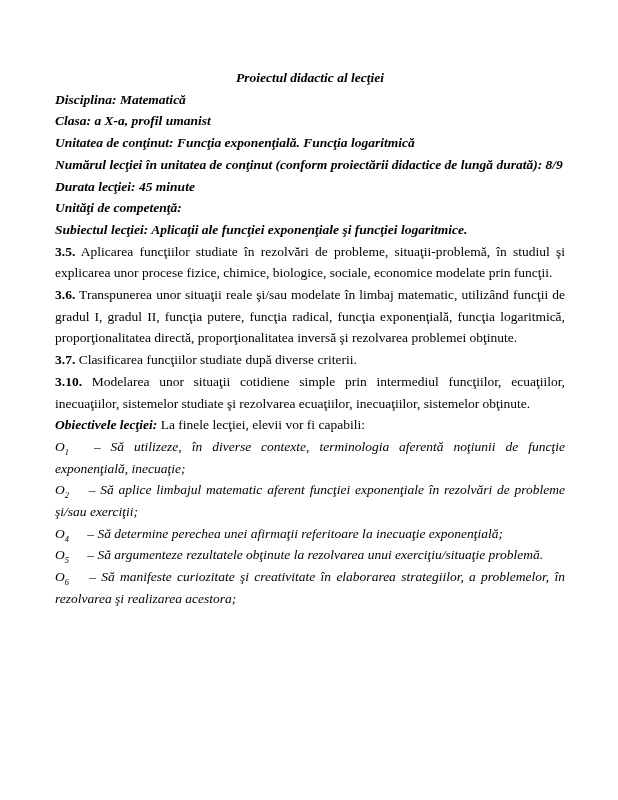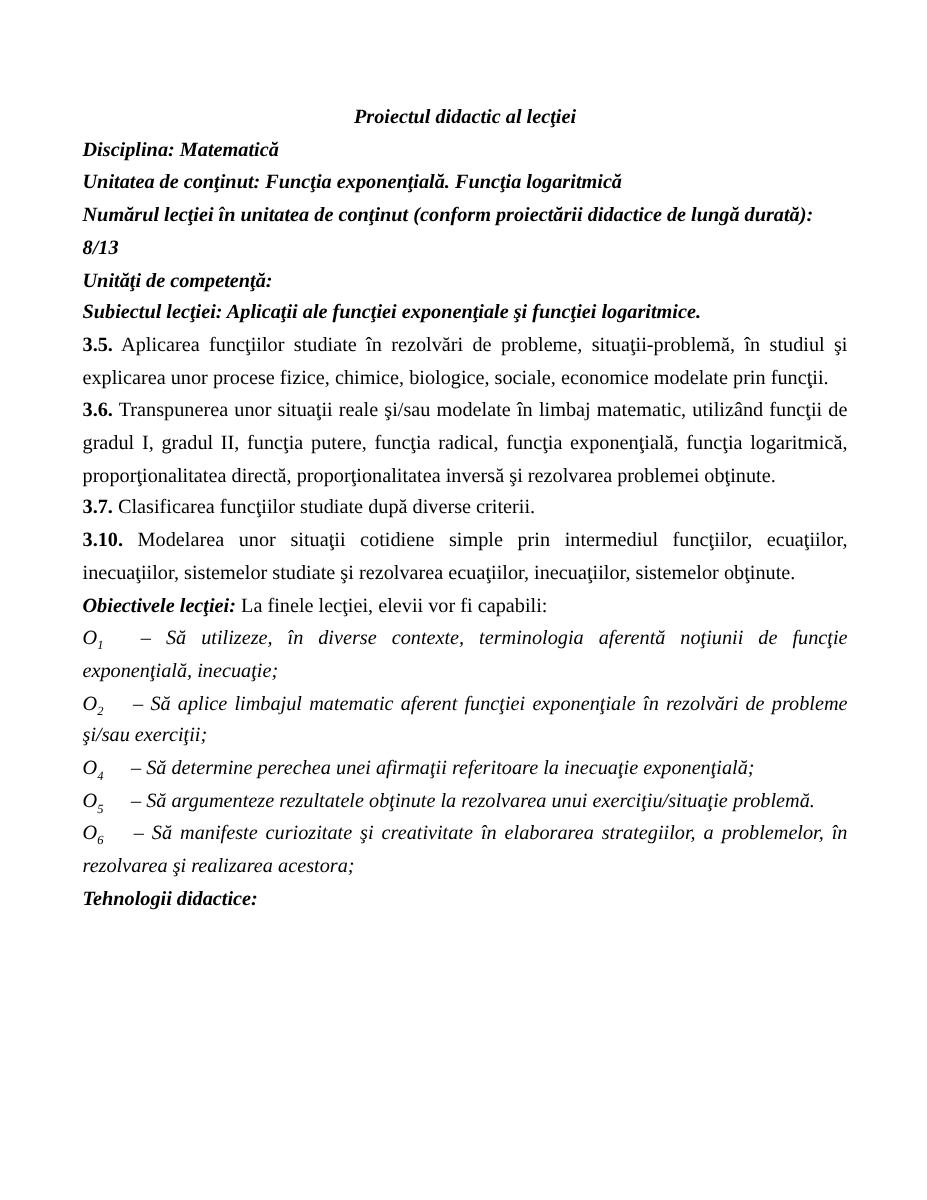"Clasa: a X-a, profil umanist" p.bi { html: none -> <p>Clasa: a X-a, profil umanist</p> }
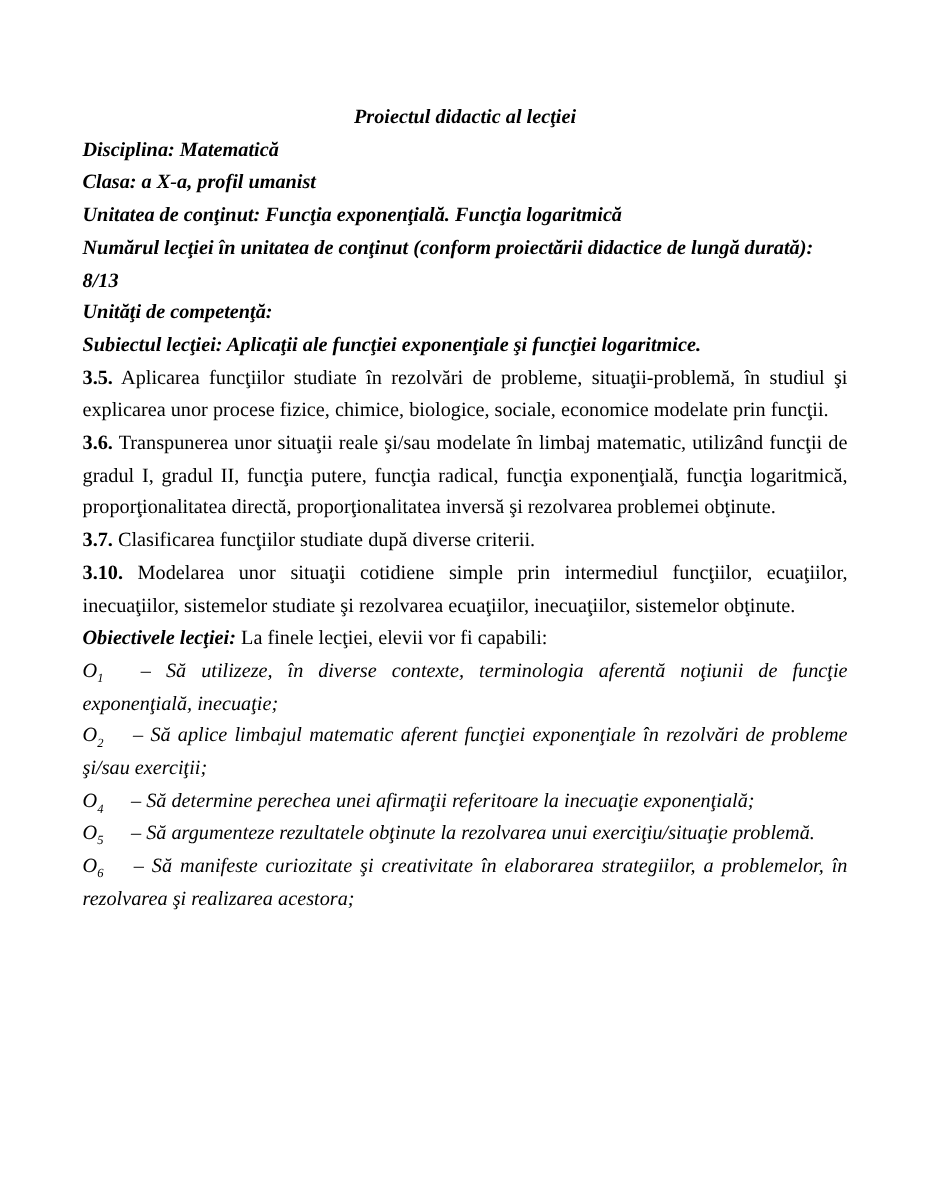"Numărul lecţiei în unitatea de" p.bi { text: 8/13 -> 8/9 }
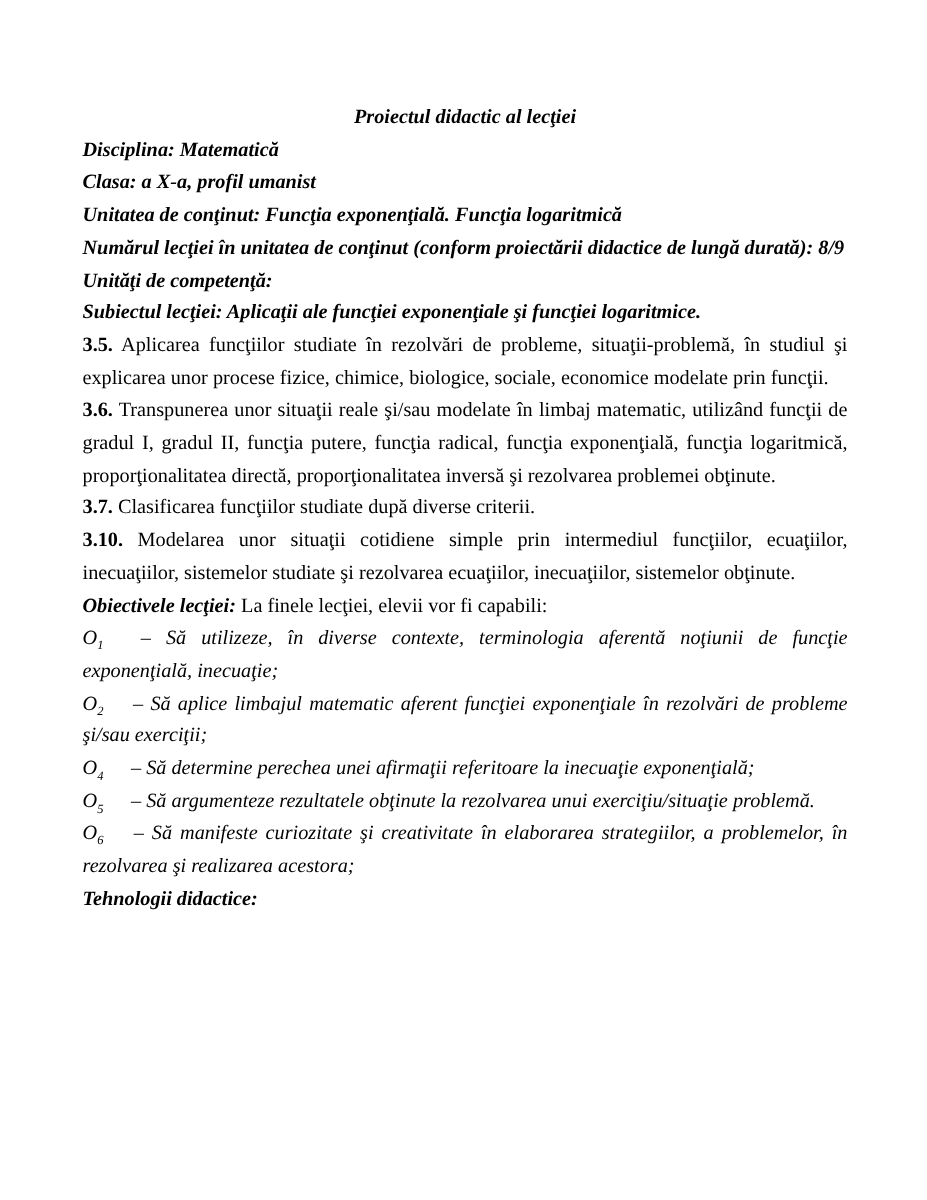"Durata lecţiei: 45 minute" p.bi { html: none -> <p>Durata lecţiei: 45 minute</p> }
